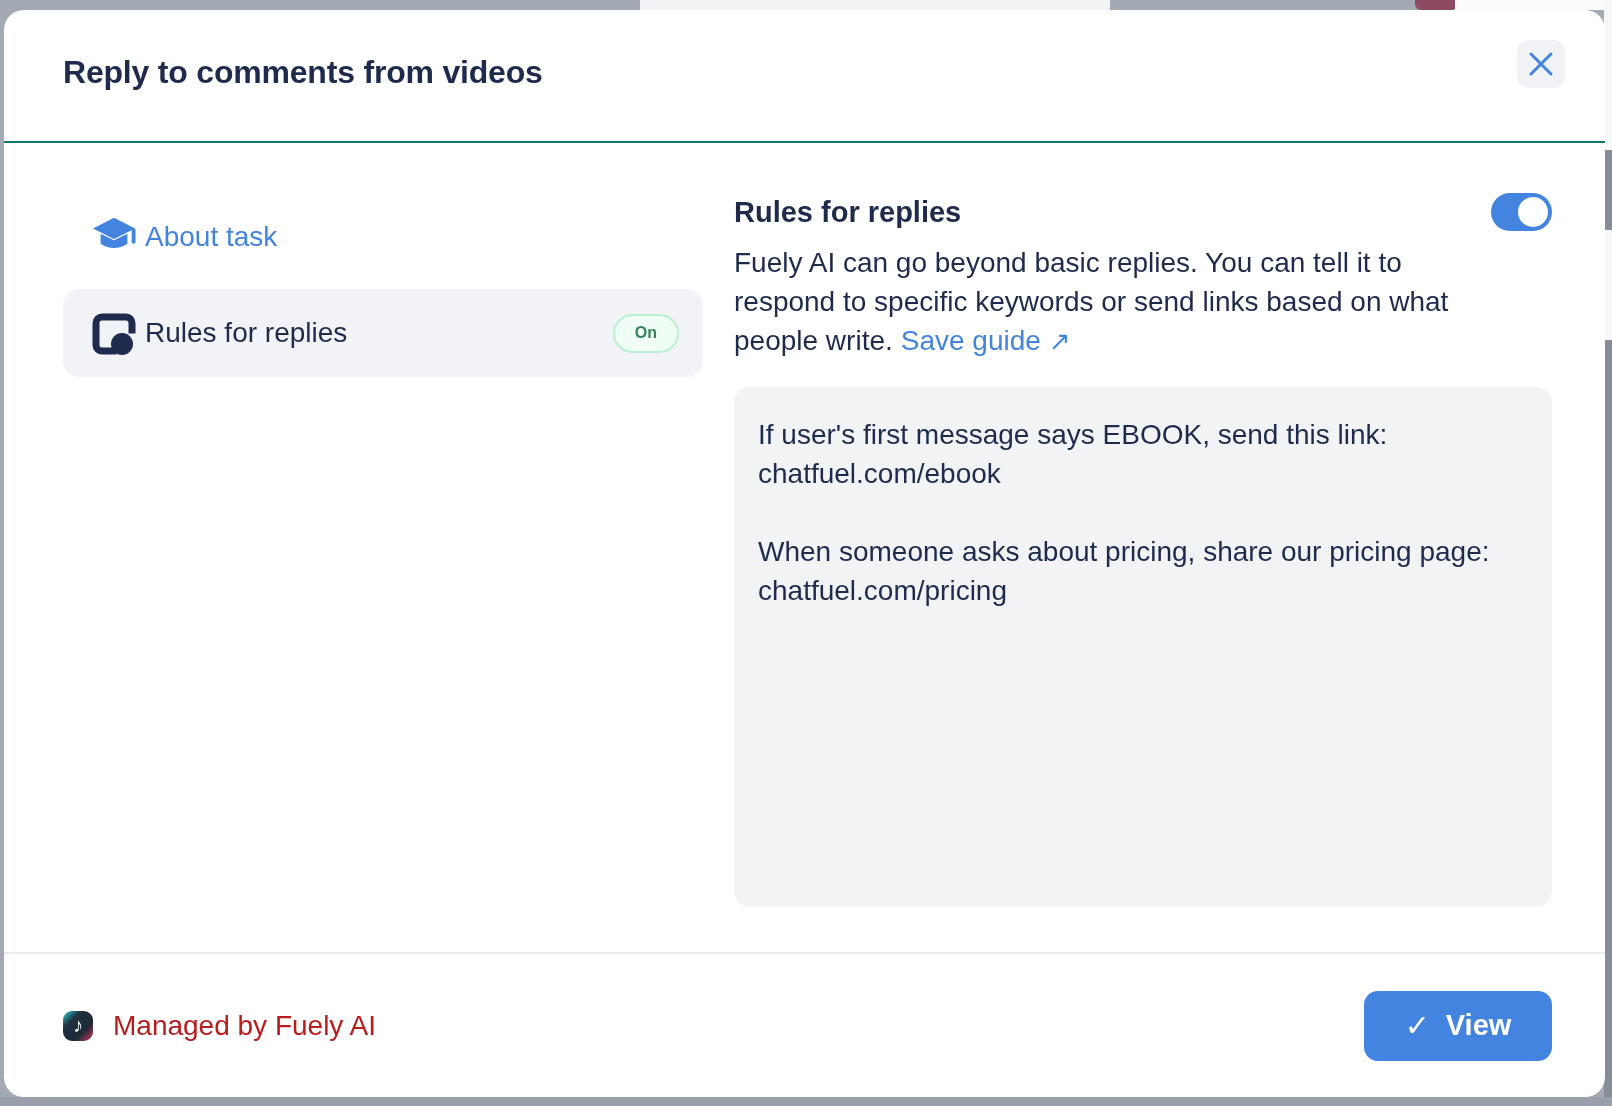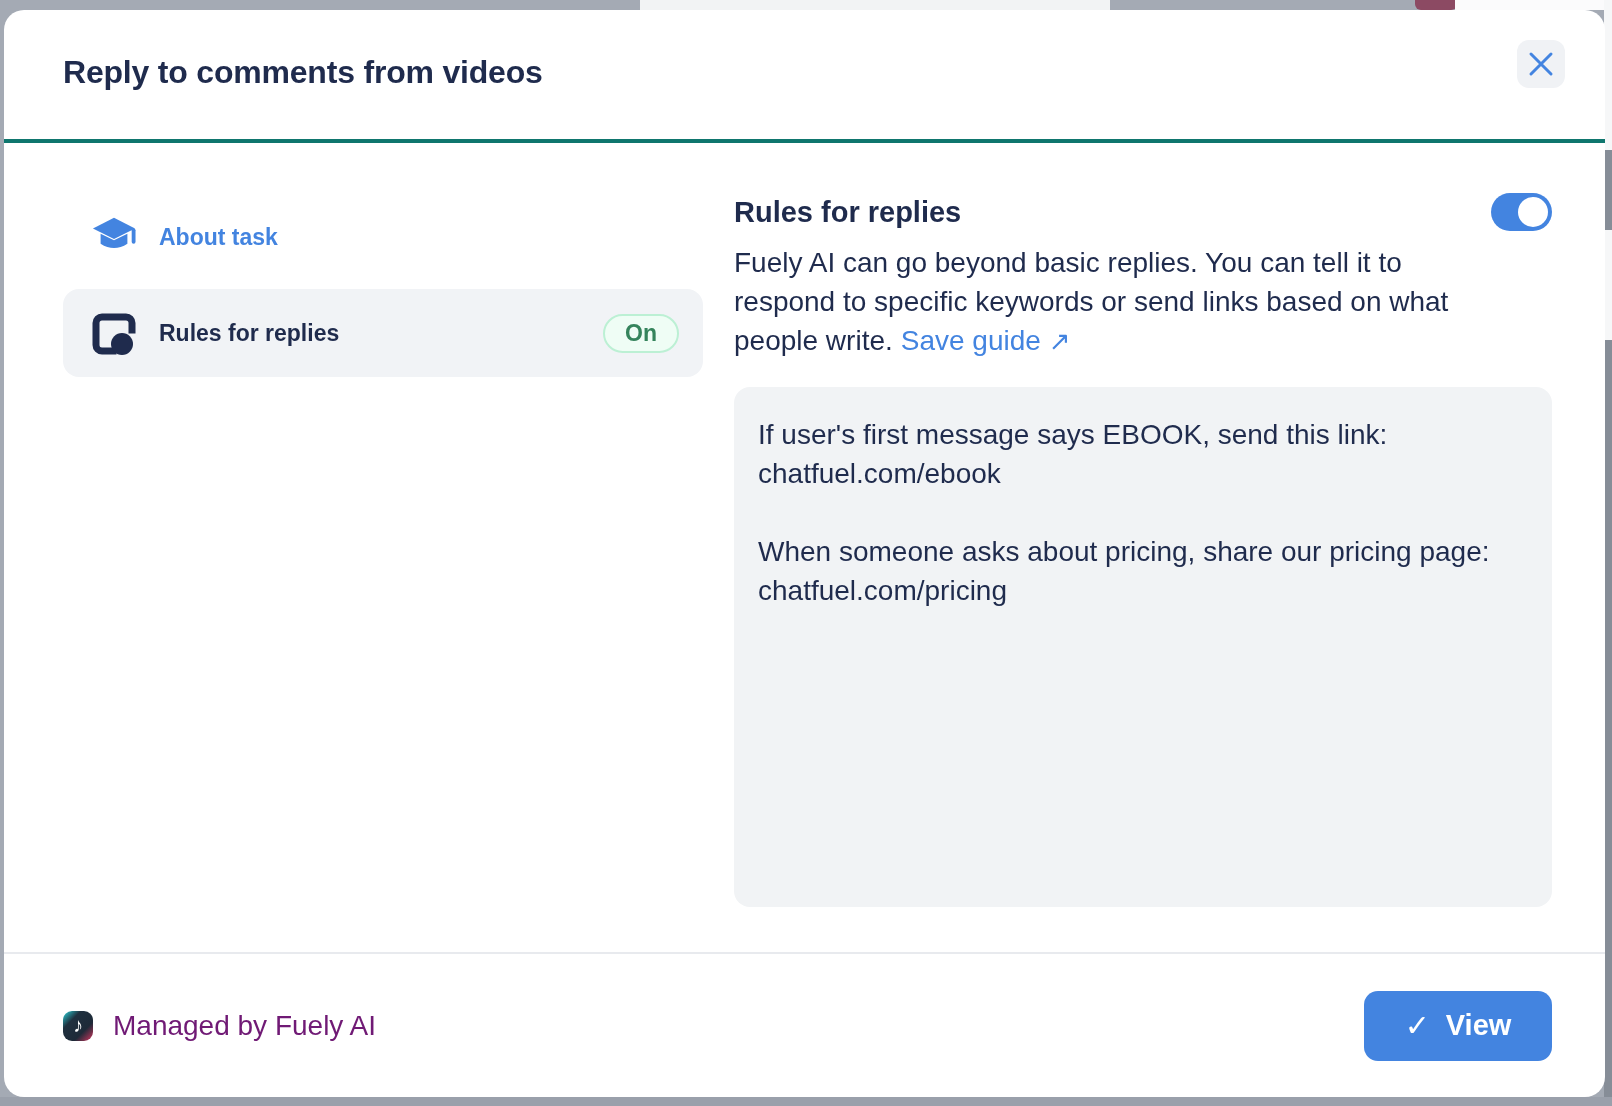"Reply to comments from videos" .modal-header { border-bottom: 4px solid #0f766e -> 2px solid #0f766e }
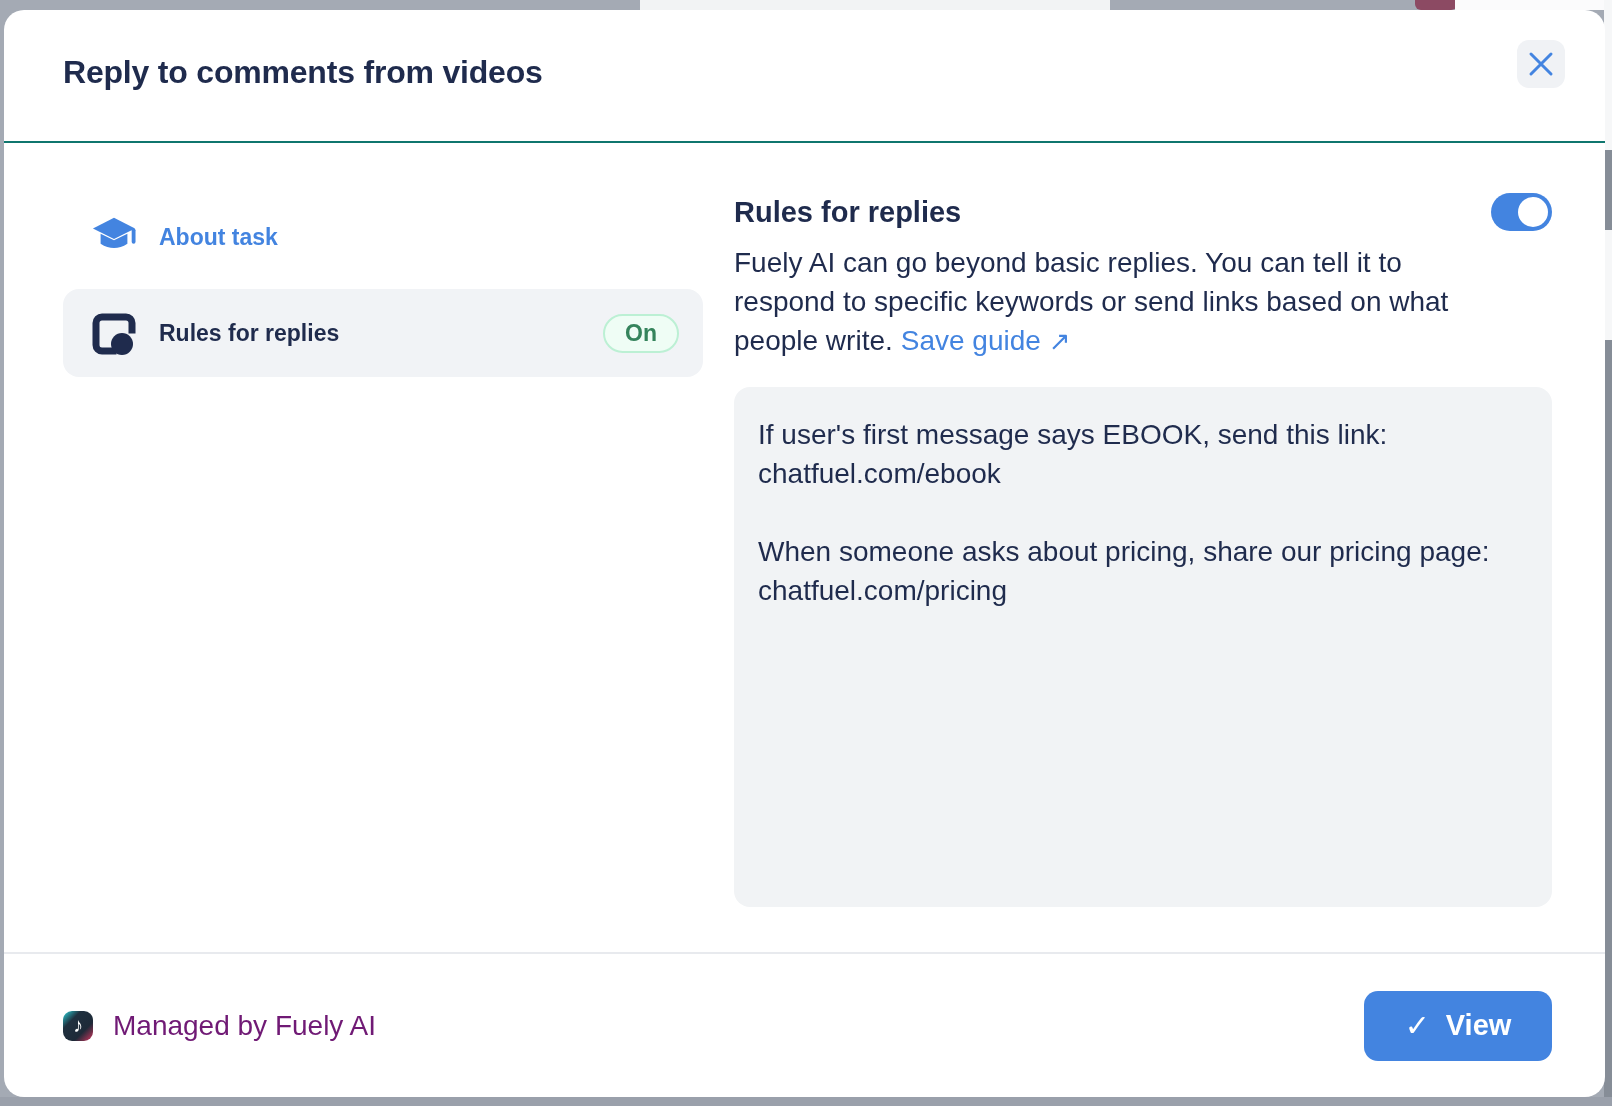"About task" .side-label { font-size: 23px -> 28px; font-weight: 700 -> 400; margin-left: 22px -> 8px }
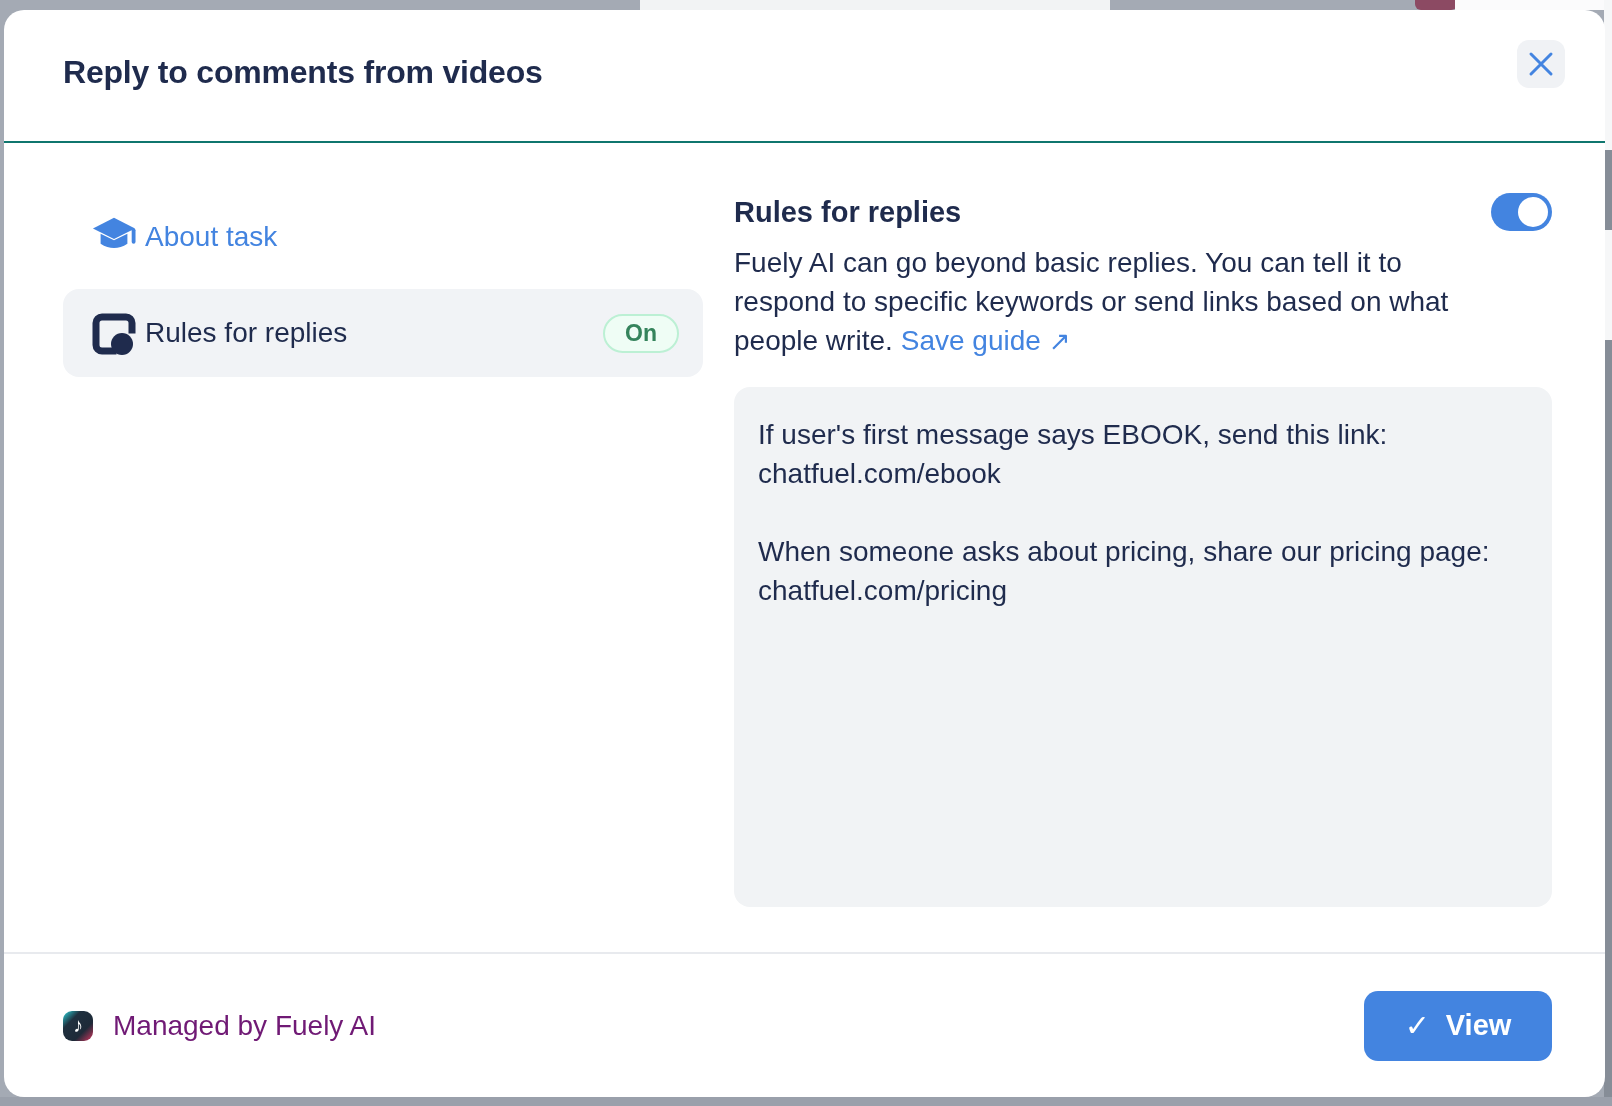"On" .badge { font-size: 23px -> 16px }
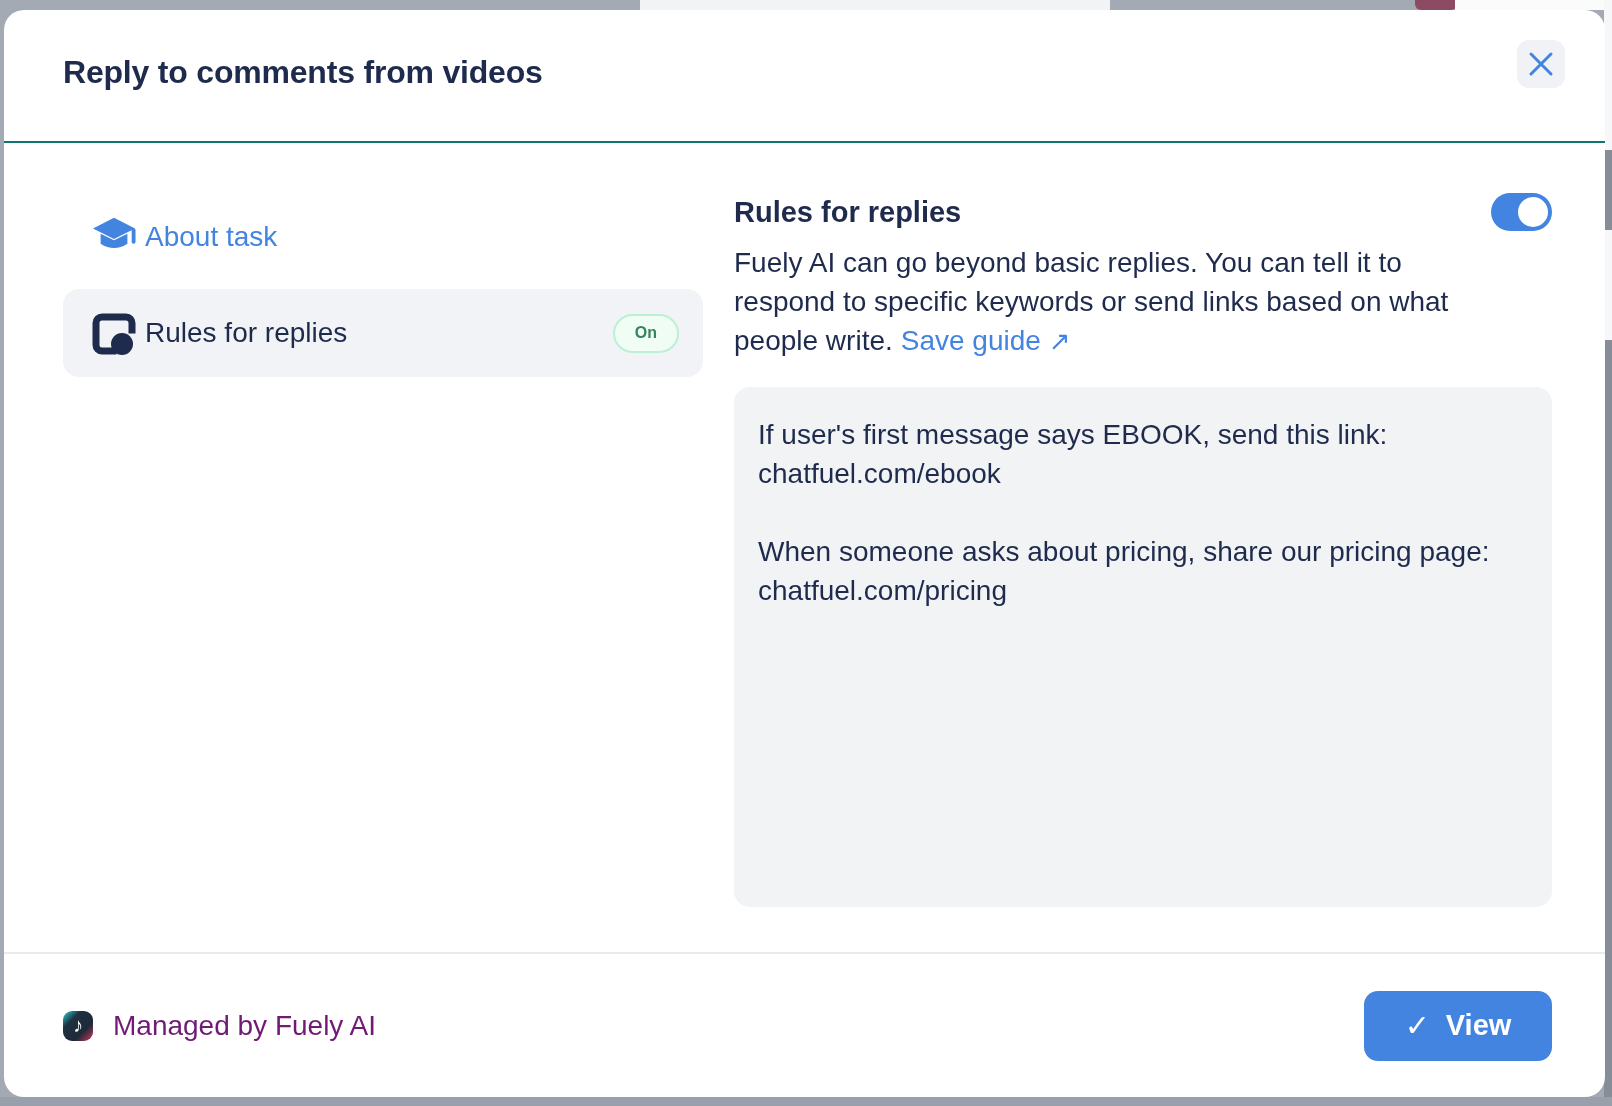"Managed by Fuely AI" .managed-text { color: #701a75 -> #b91c1c }
